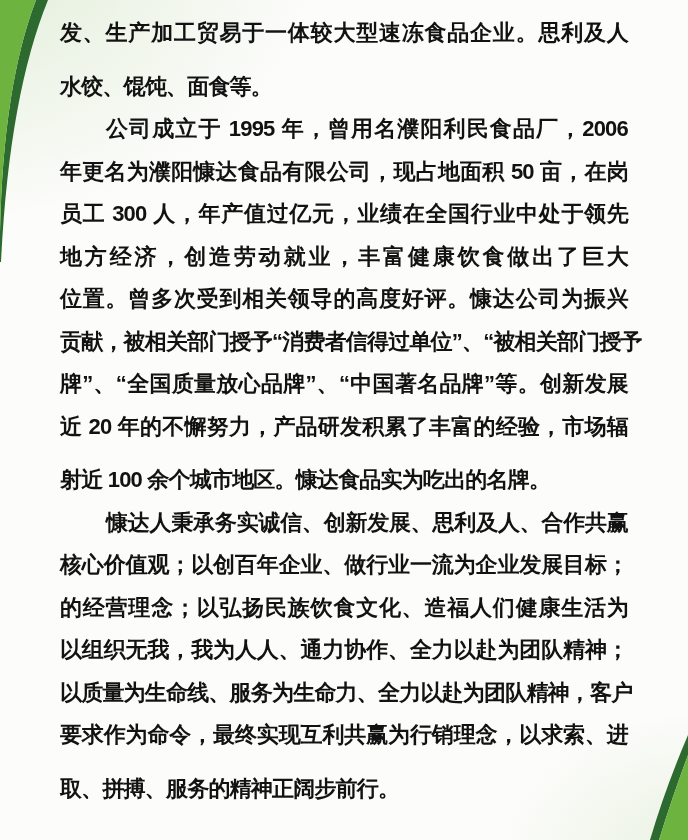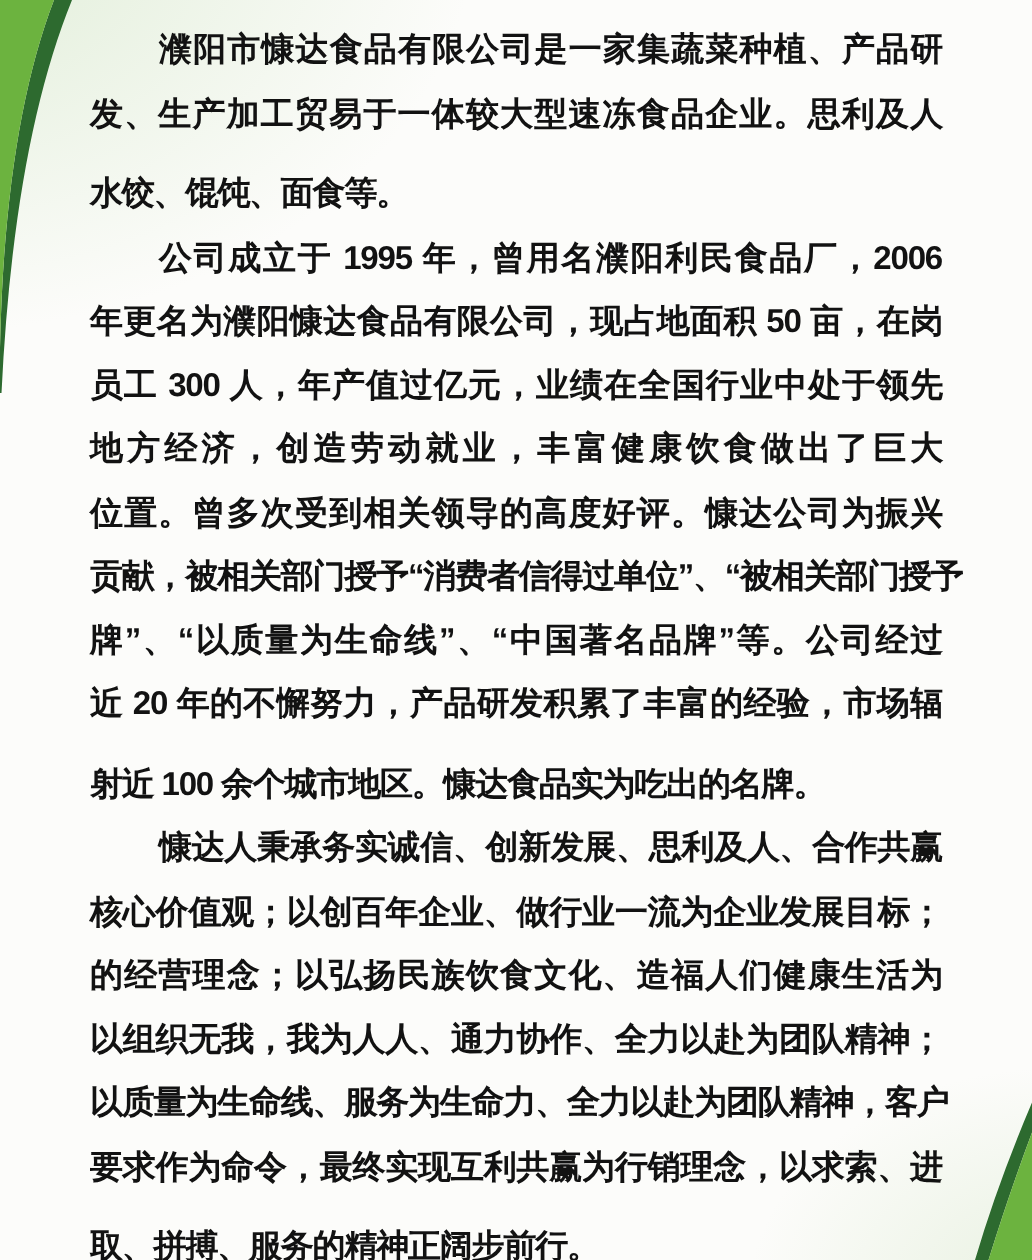"濮阳市慷达食品有限公司是一家集蔬菜种植、产品研" div.line { html: <div>濮阳市慷达食品有限公司是一家集蔬菜种植、产品研</div> -> none }
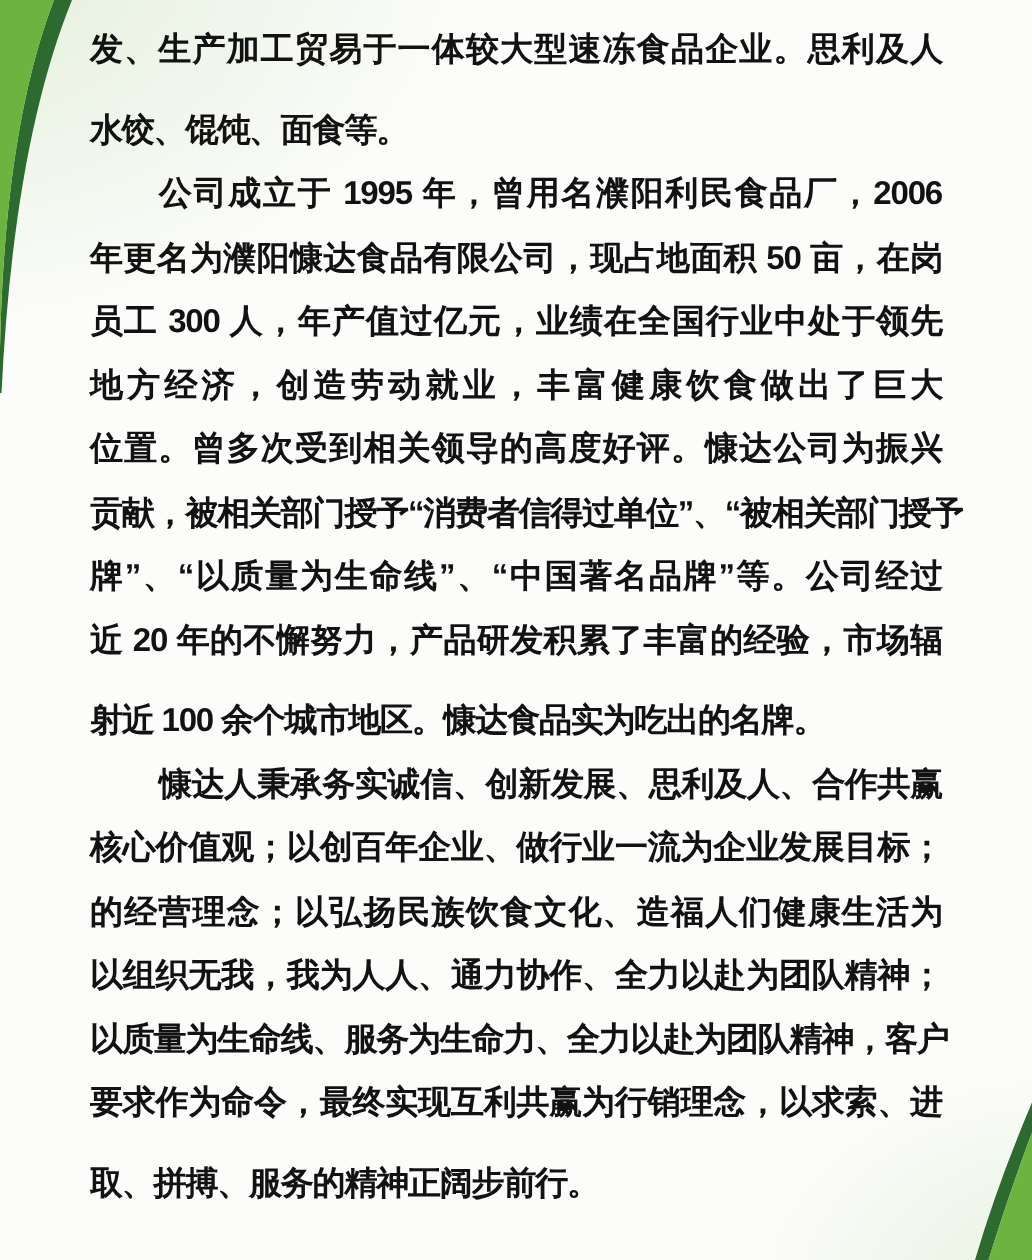"牌”、“以质量为生命线”、“中国著名品牌”等。公司经过" div.line { text: 以质量为生命线”、“中国著名品牌”等。公司经过 -> 全国质量放心品牌”、“中国著名品牌”等。创新发展 }
